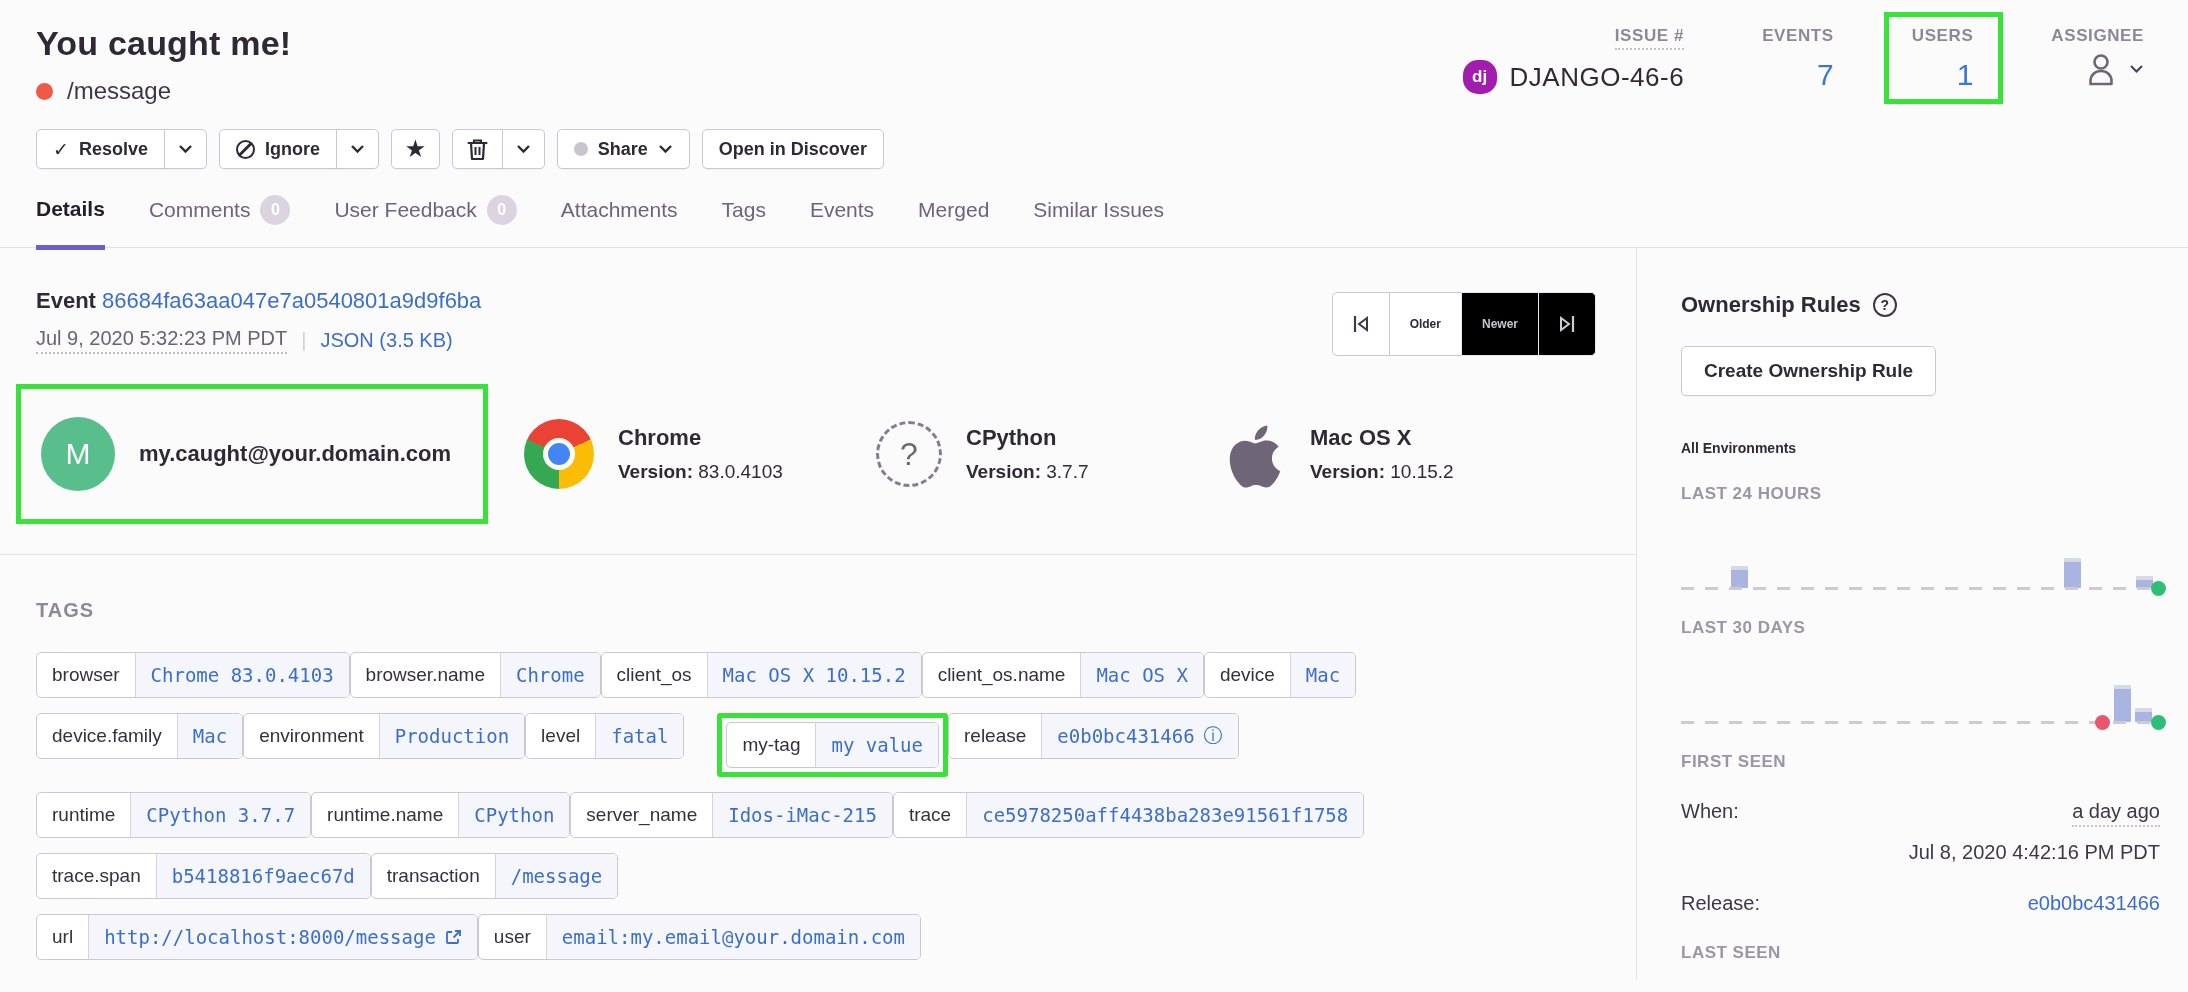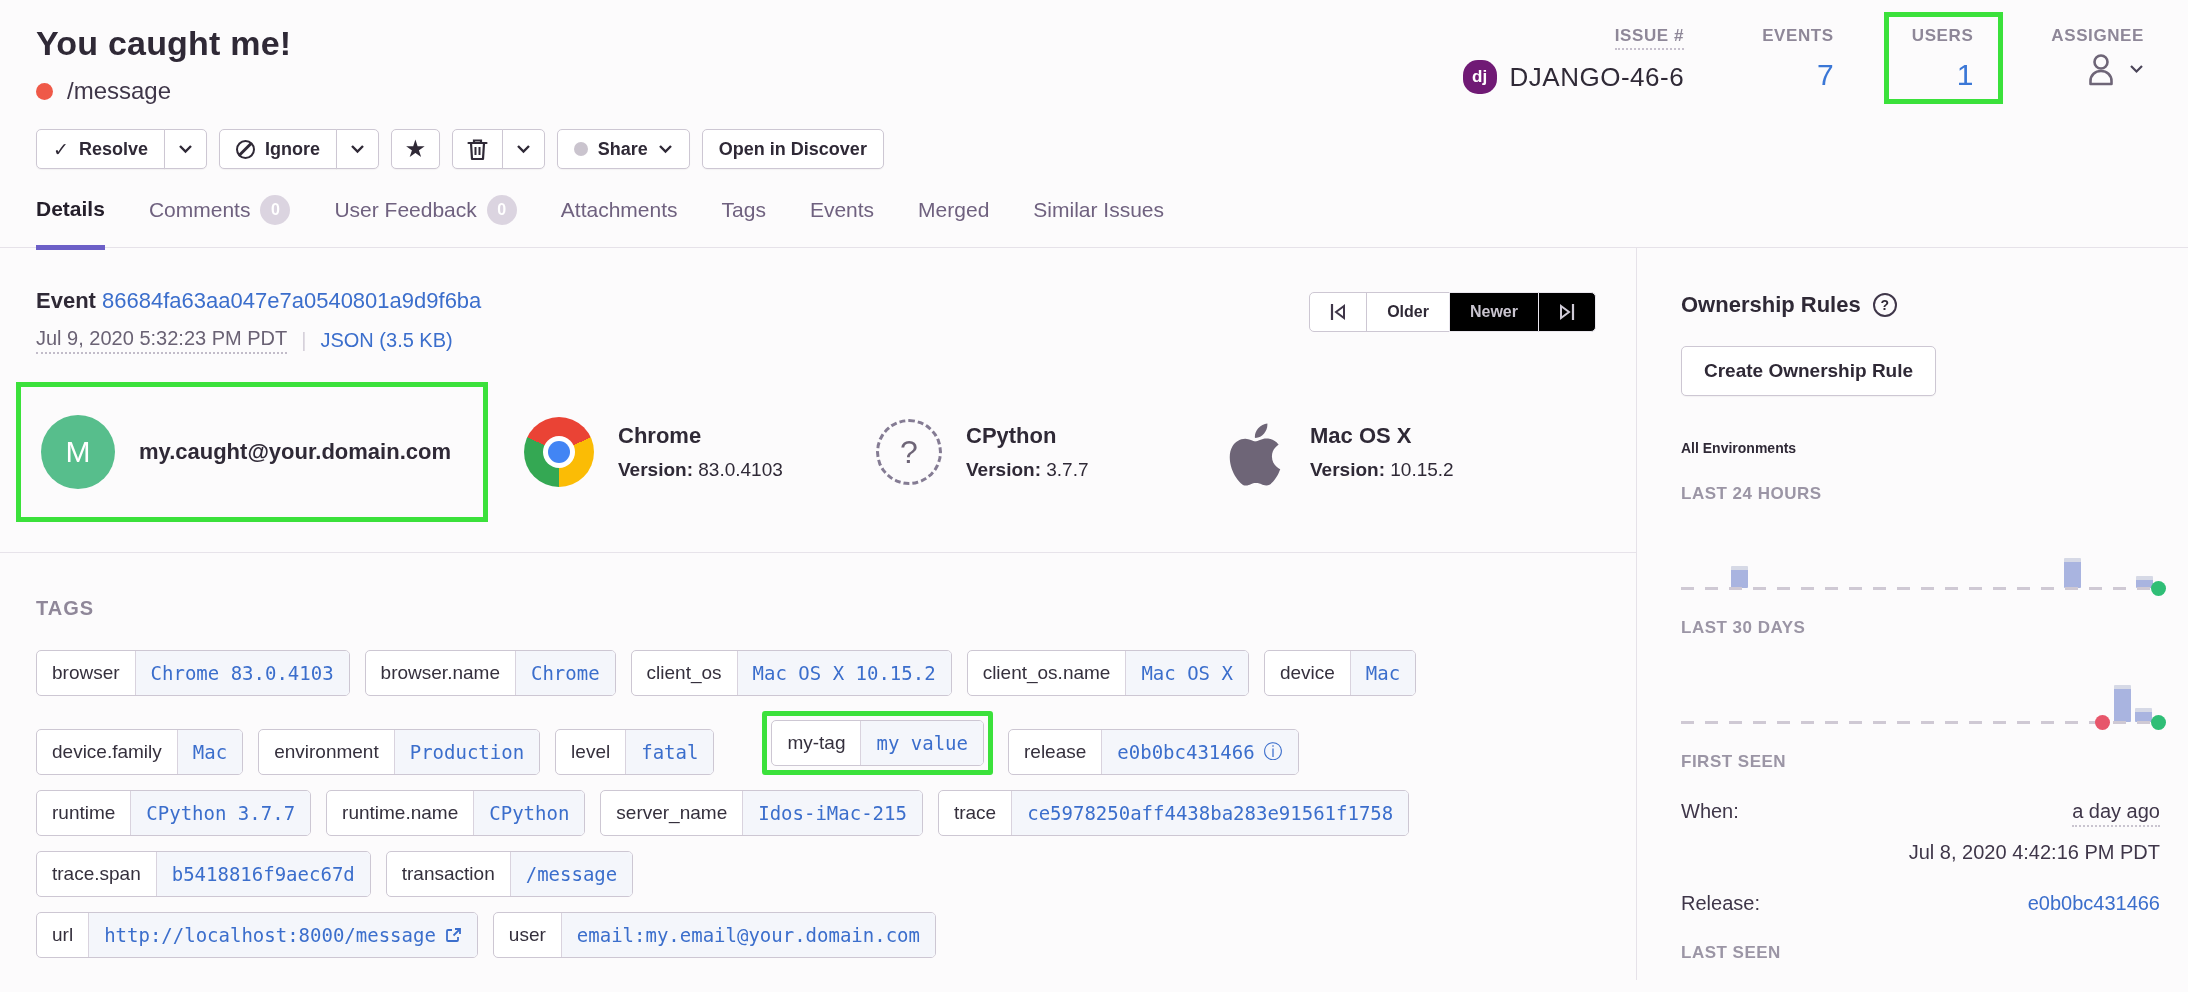"dj" .proj-badge { background: #701a75 -> #a21caf }
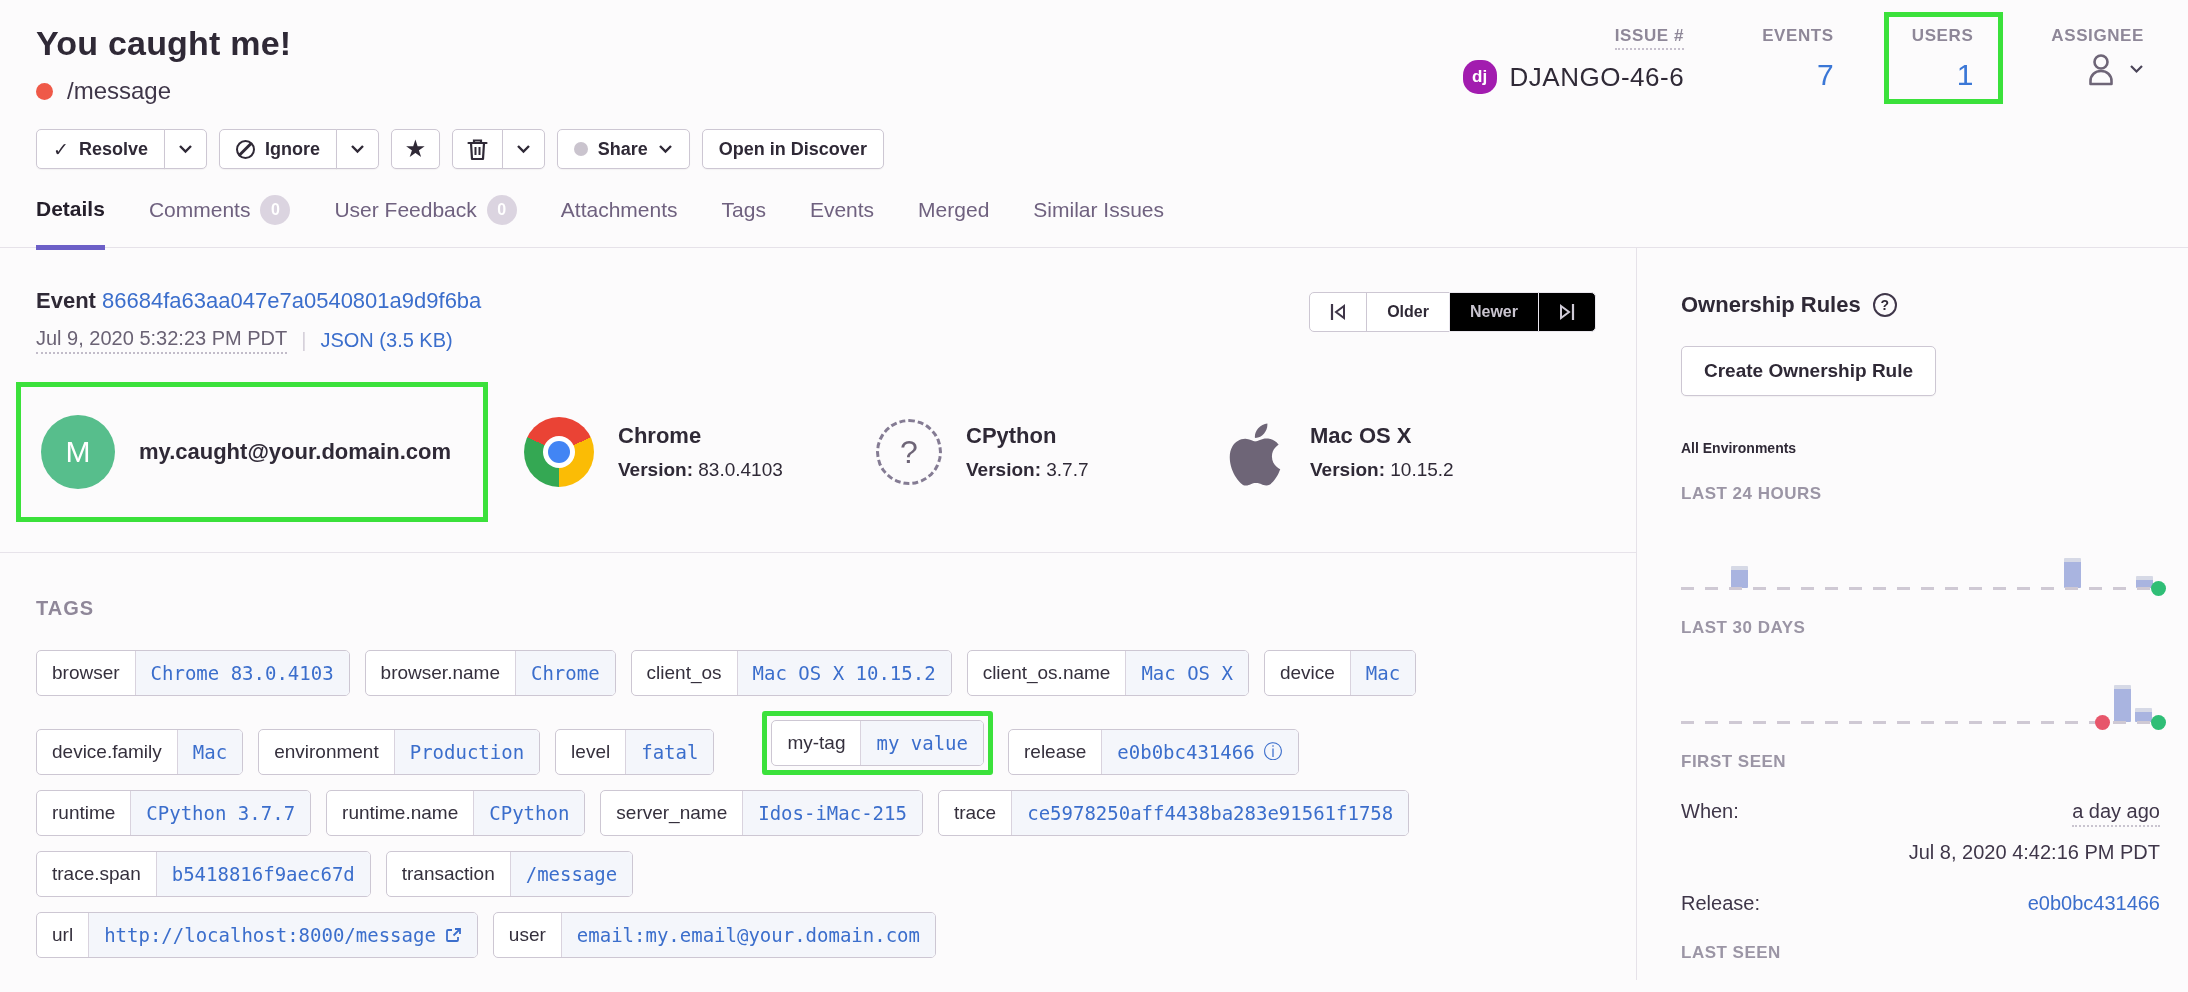"Older" .pager .pbtn { font-size: 16px -> 12px; height: 40px -> 64px }
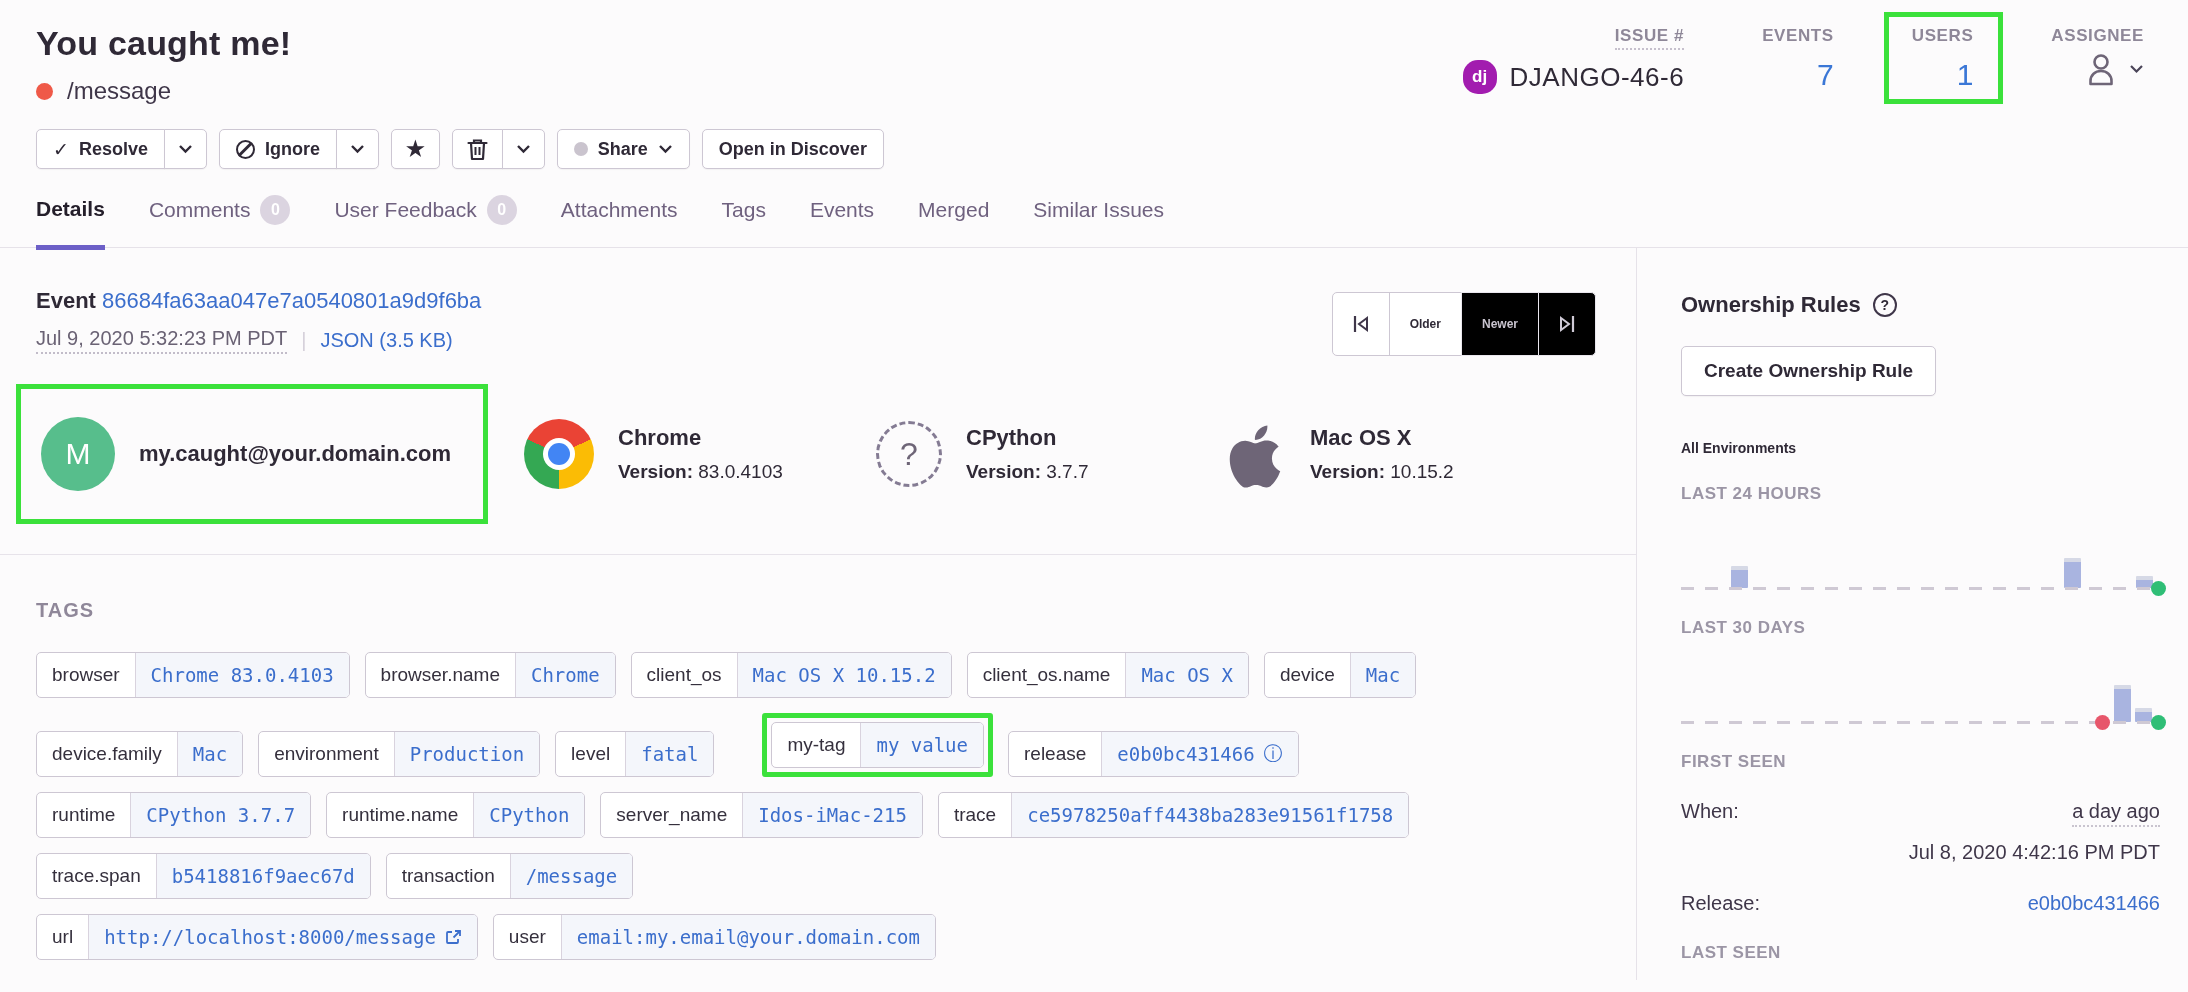"browser" .tag-row { align-items: flex-end -> flex-start; gap: 15px -> none }
